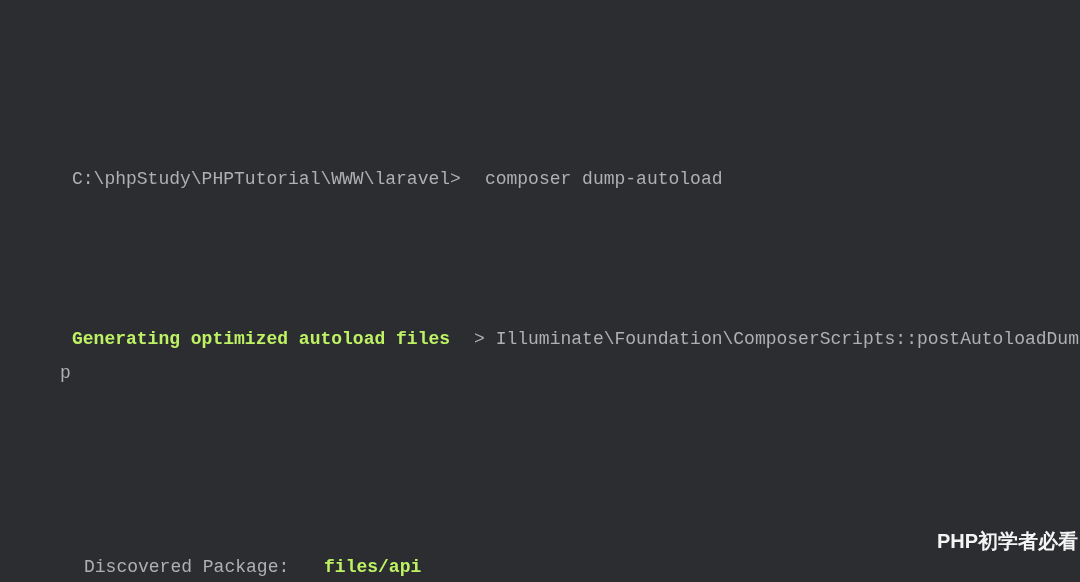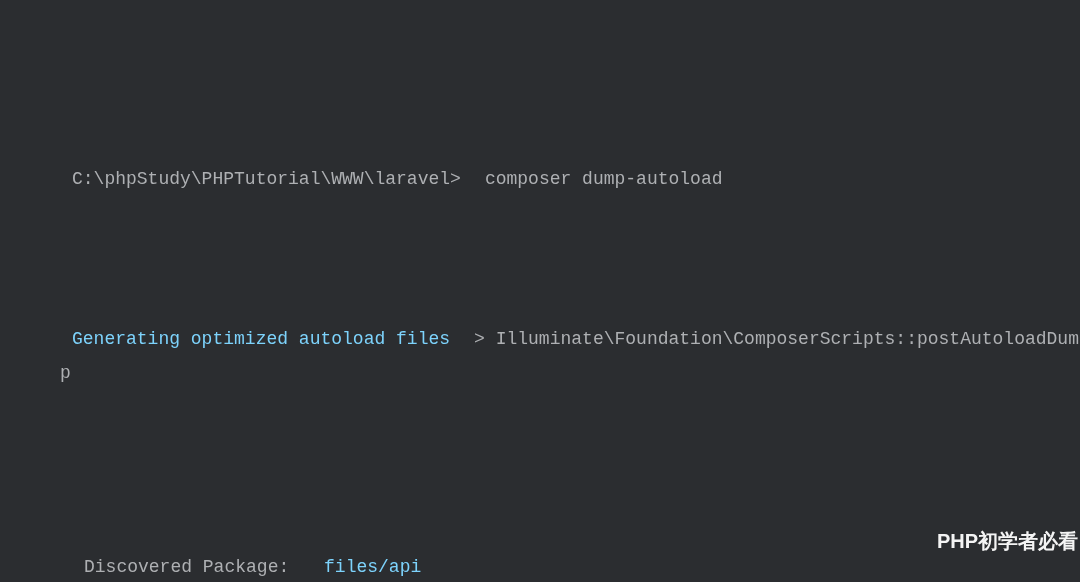"Generating optimized autoload files" .green { color: #7dd3fc -> #bef264; font-weight: none -> bold }
